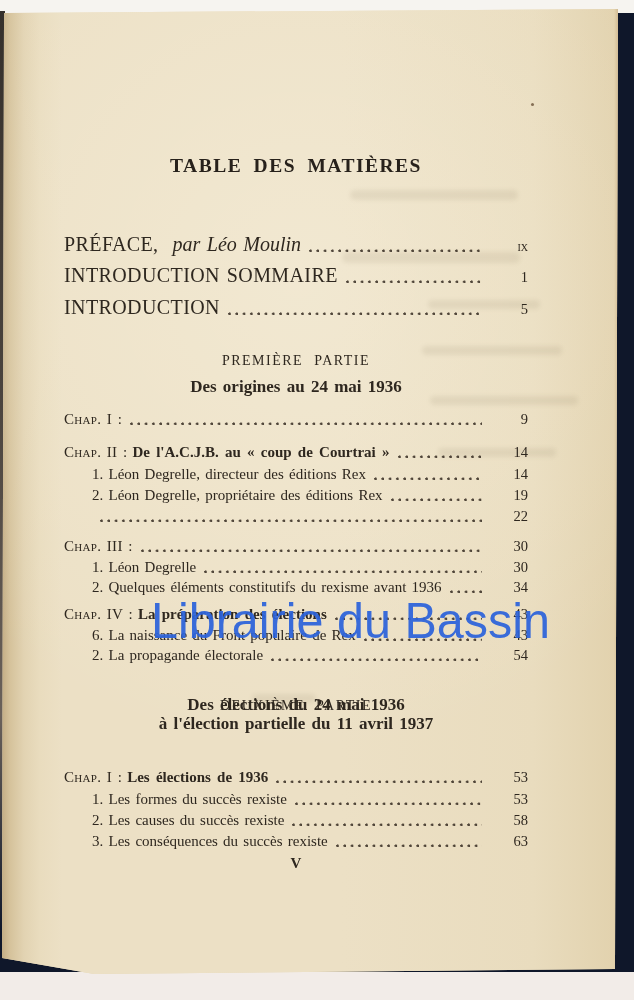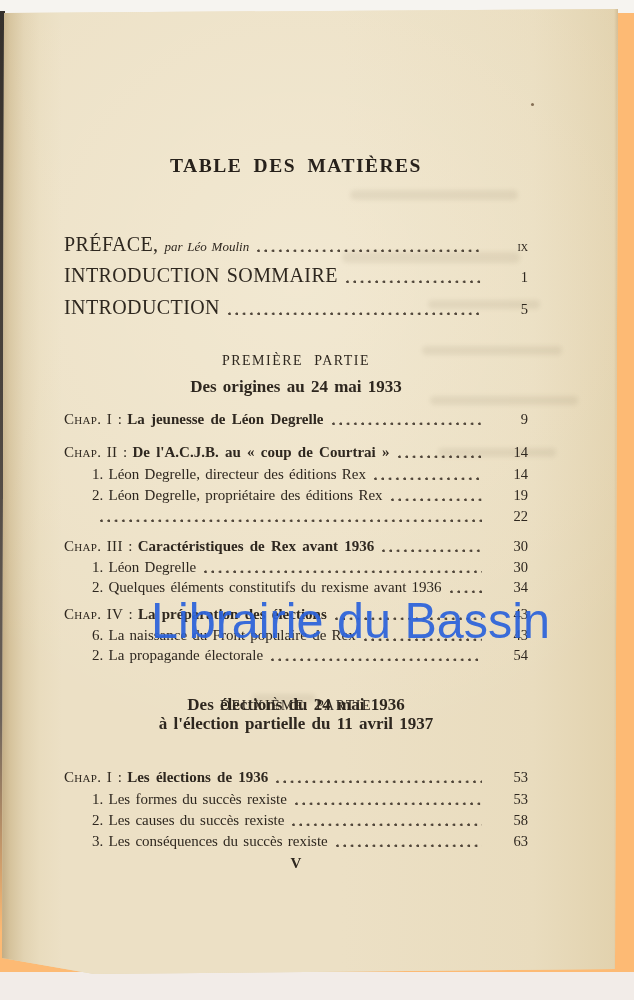"TABLE DES MATIÈRES" .photo { background: #fdba74 -> #0f172a }
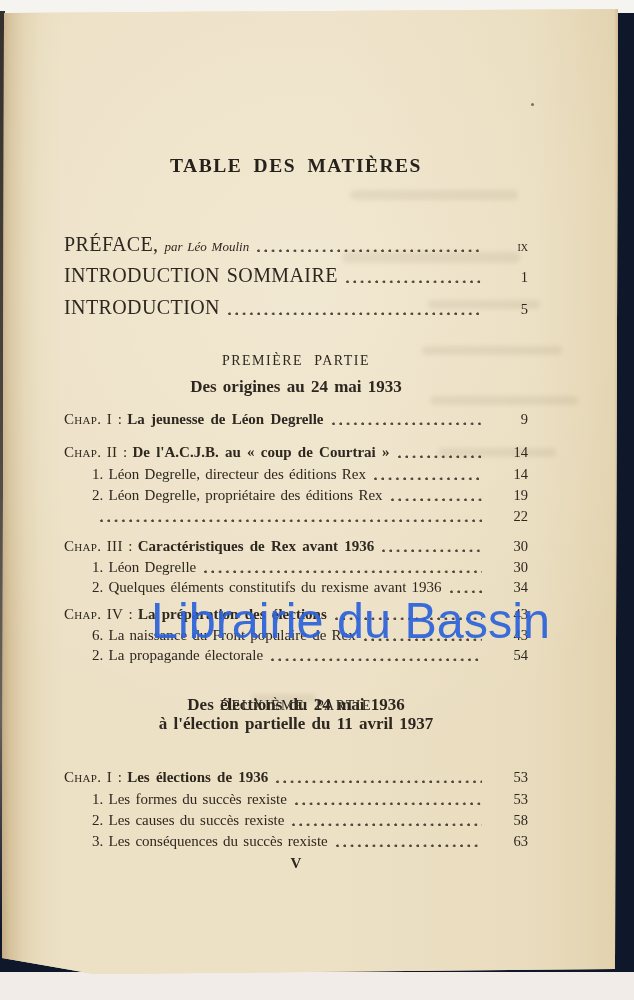"par Léo Moulin" .fm-italic { font-size: 13px -> 20px; margin-left: 6px -> 14px }
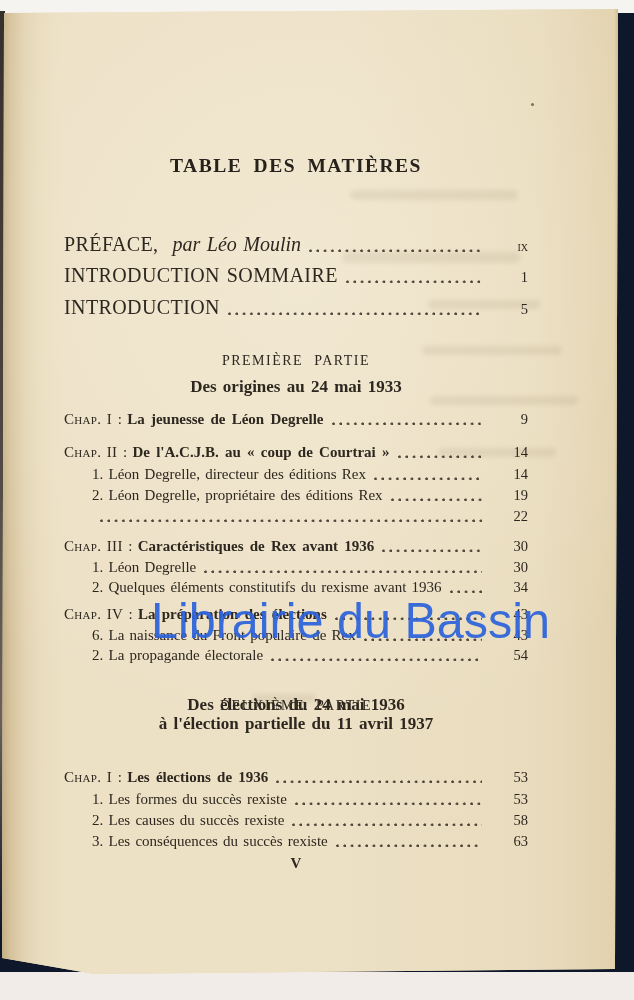"Des origines au 24 mai" div.center { text: 1933 -> 1936 }
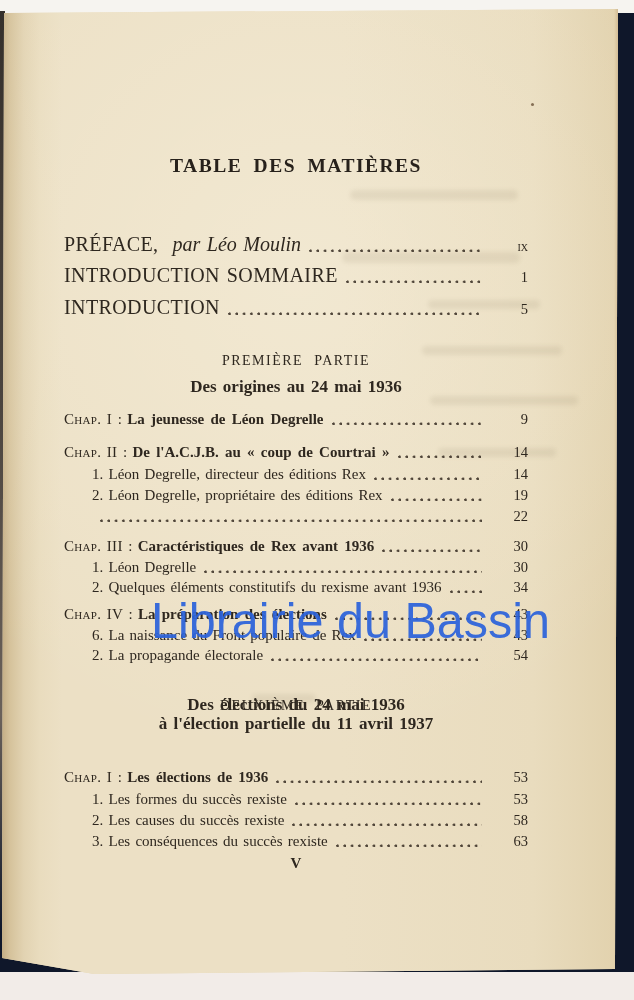"La jeunesse de Léon Degrelle" span.chaptitle { html: <span>La jeunesse de Léon Degrelle</span> -> none }
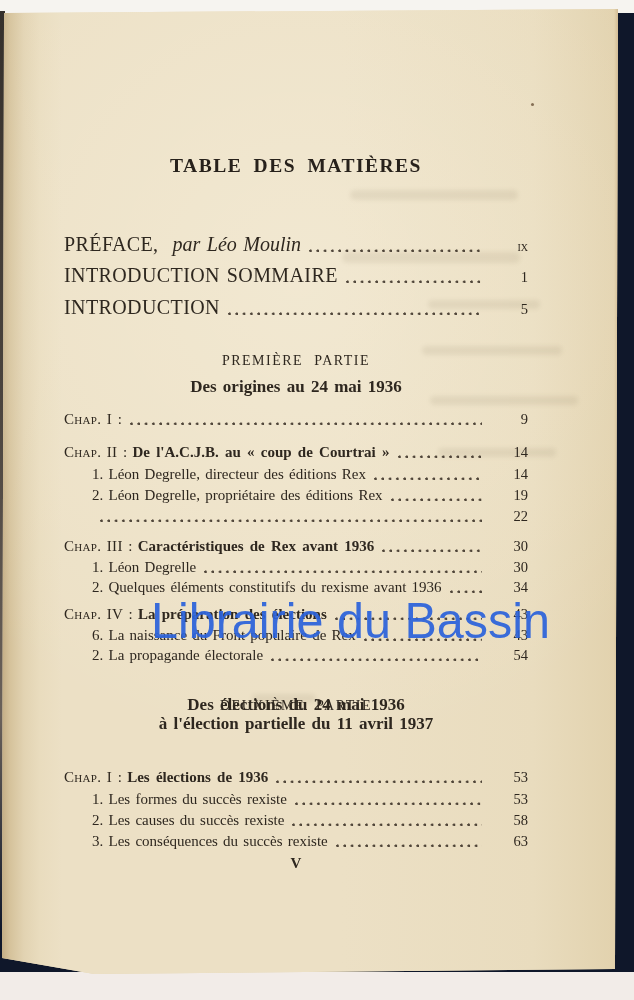"Caractéristiques de Rex avant 1936" span.chaptitle { html: <span>Caractéristiques de Rex avant 1936</span> -> none }
